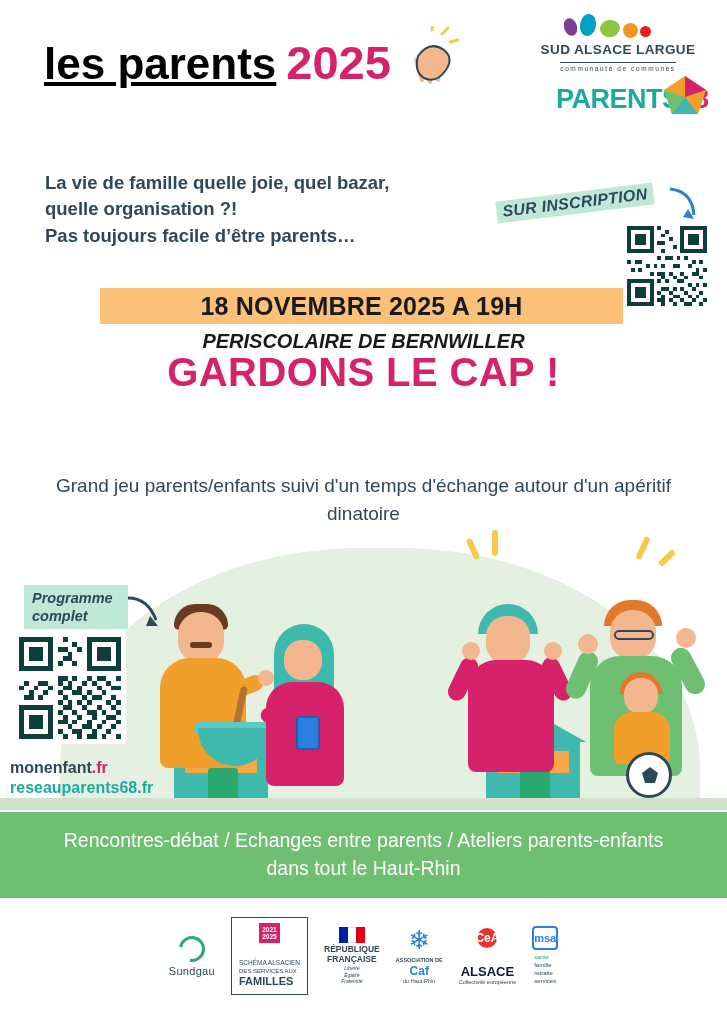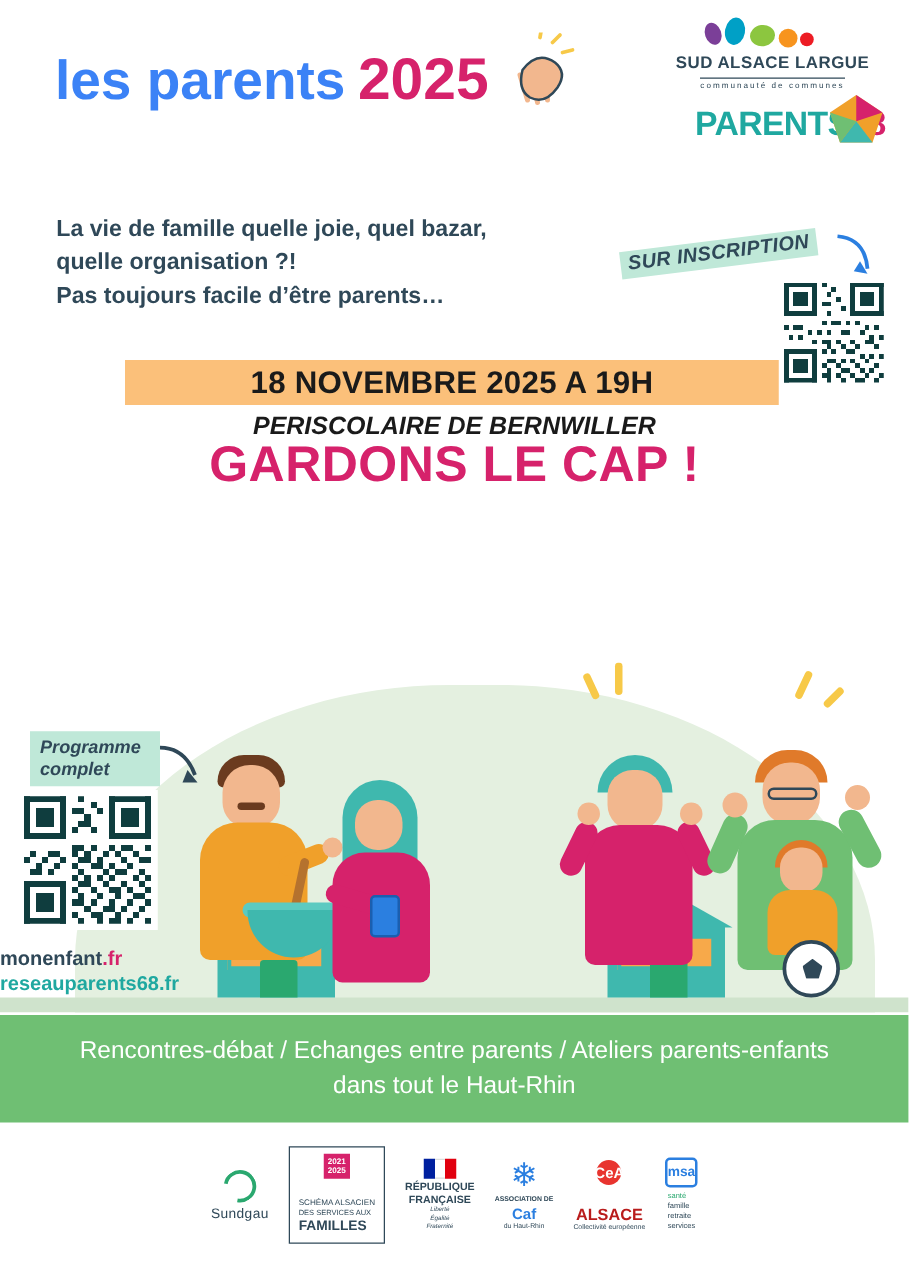"les parents" .t-lesparents { color: #3b82f6 -> #000000; text-decoration: none -> underline }
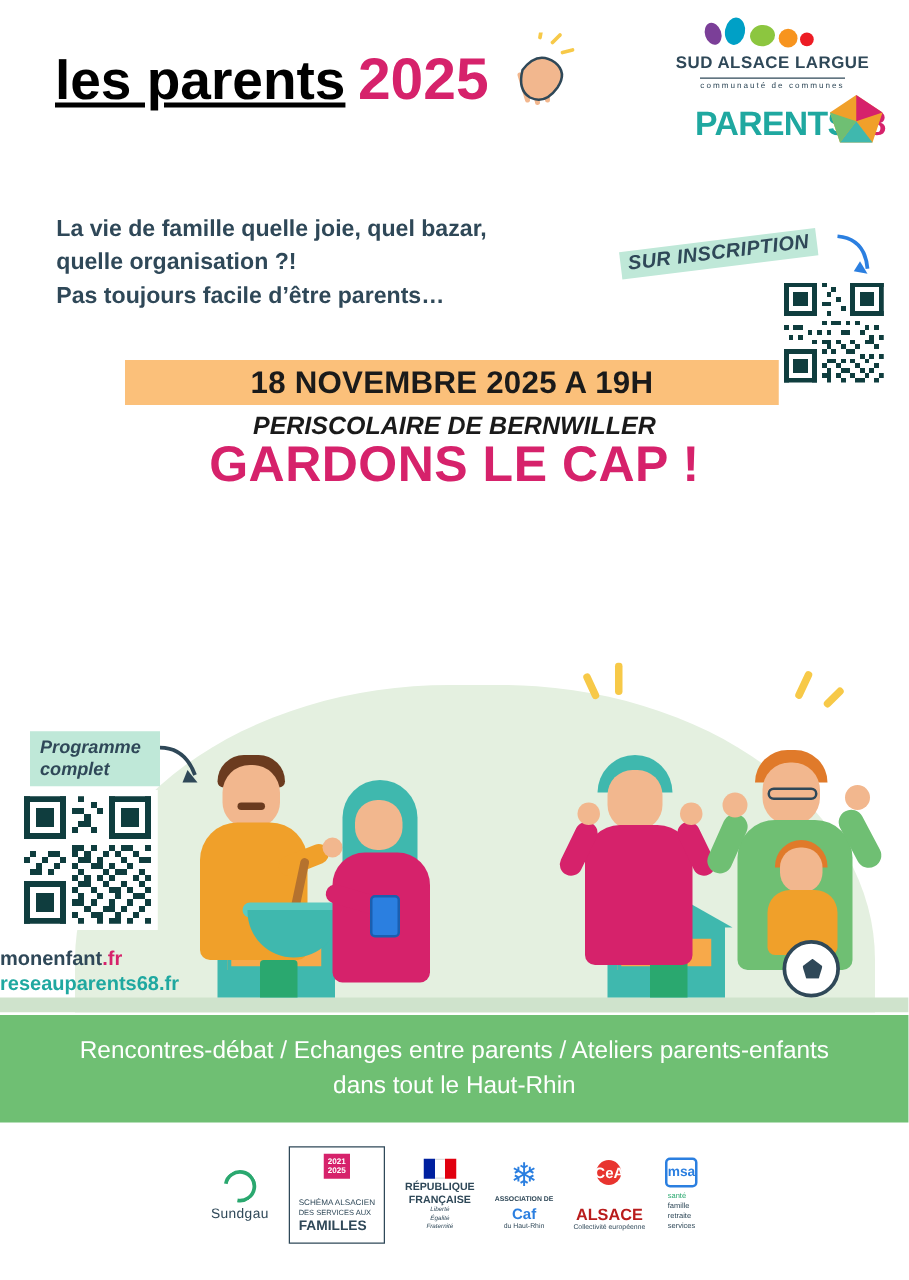"Grand jeu parents/enfants suivi d'un" div.desc { html: none -> <div>Grand jeu parents/enfants suivi d'un temps d'échange autour d'un apéritif dinatoire</div> }
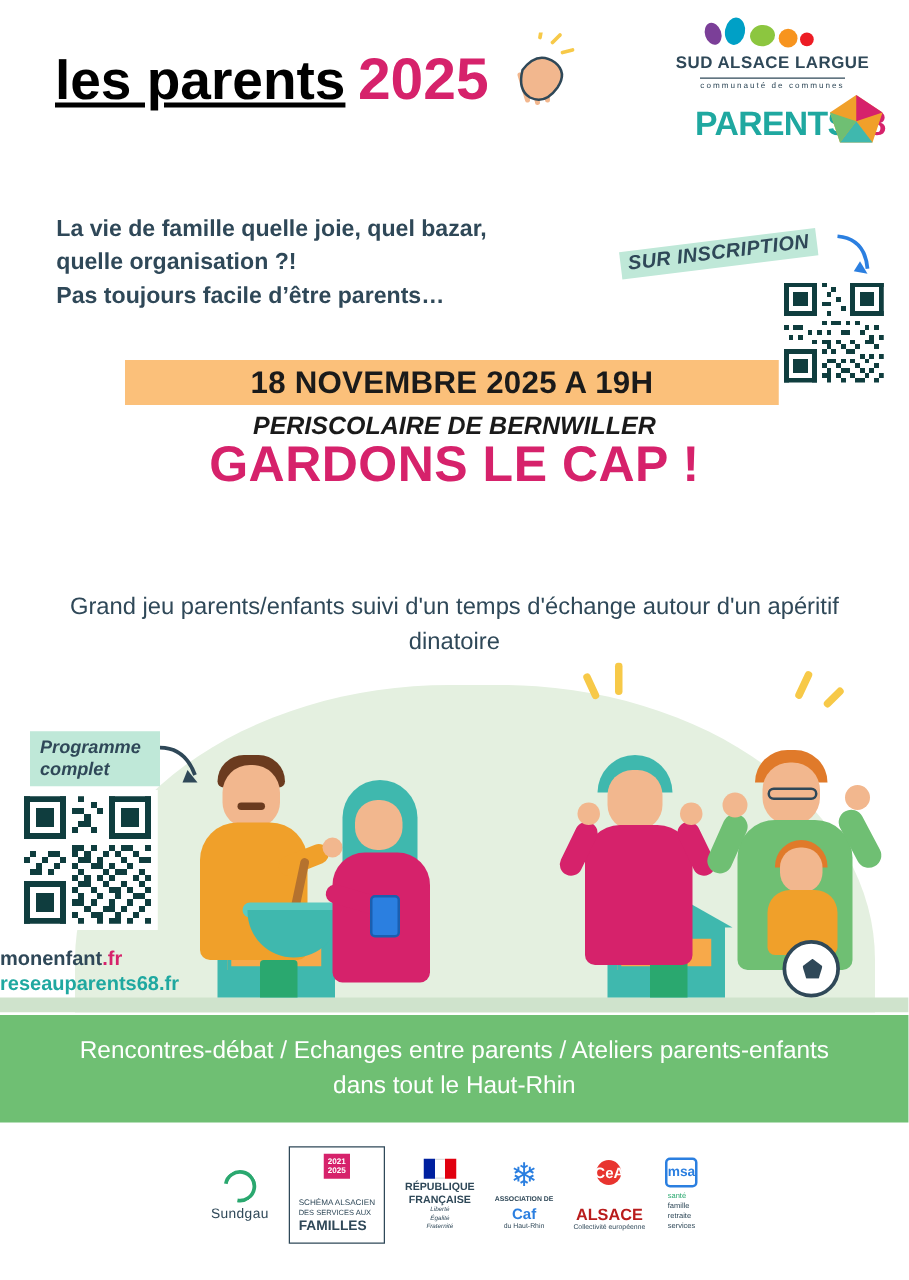"monenfant.fr" .links { left: 0 -> 10px }
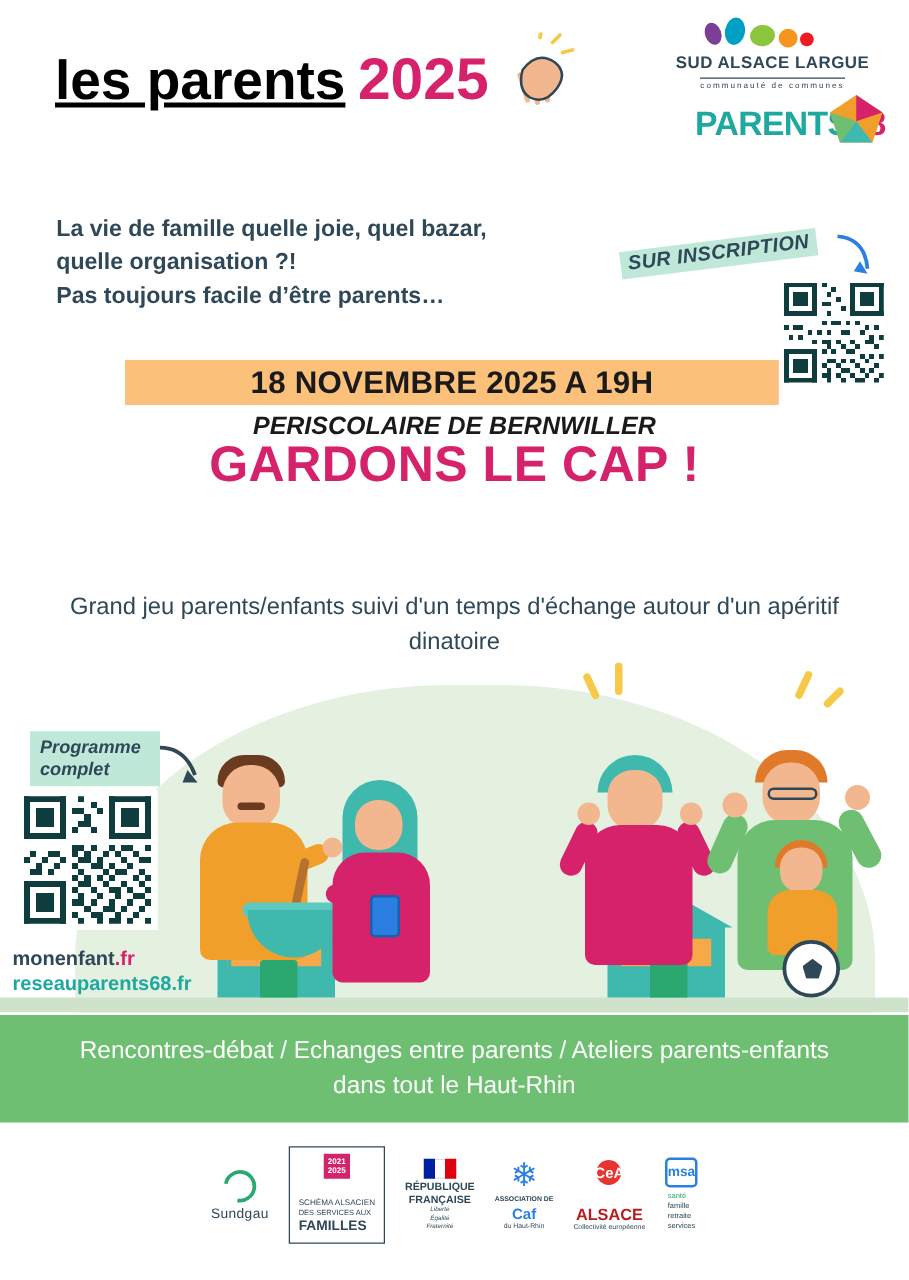"ALSACE" .p-alsace .t1 { color: #b91c1c -> #0f172a }
